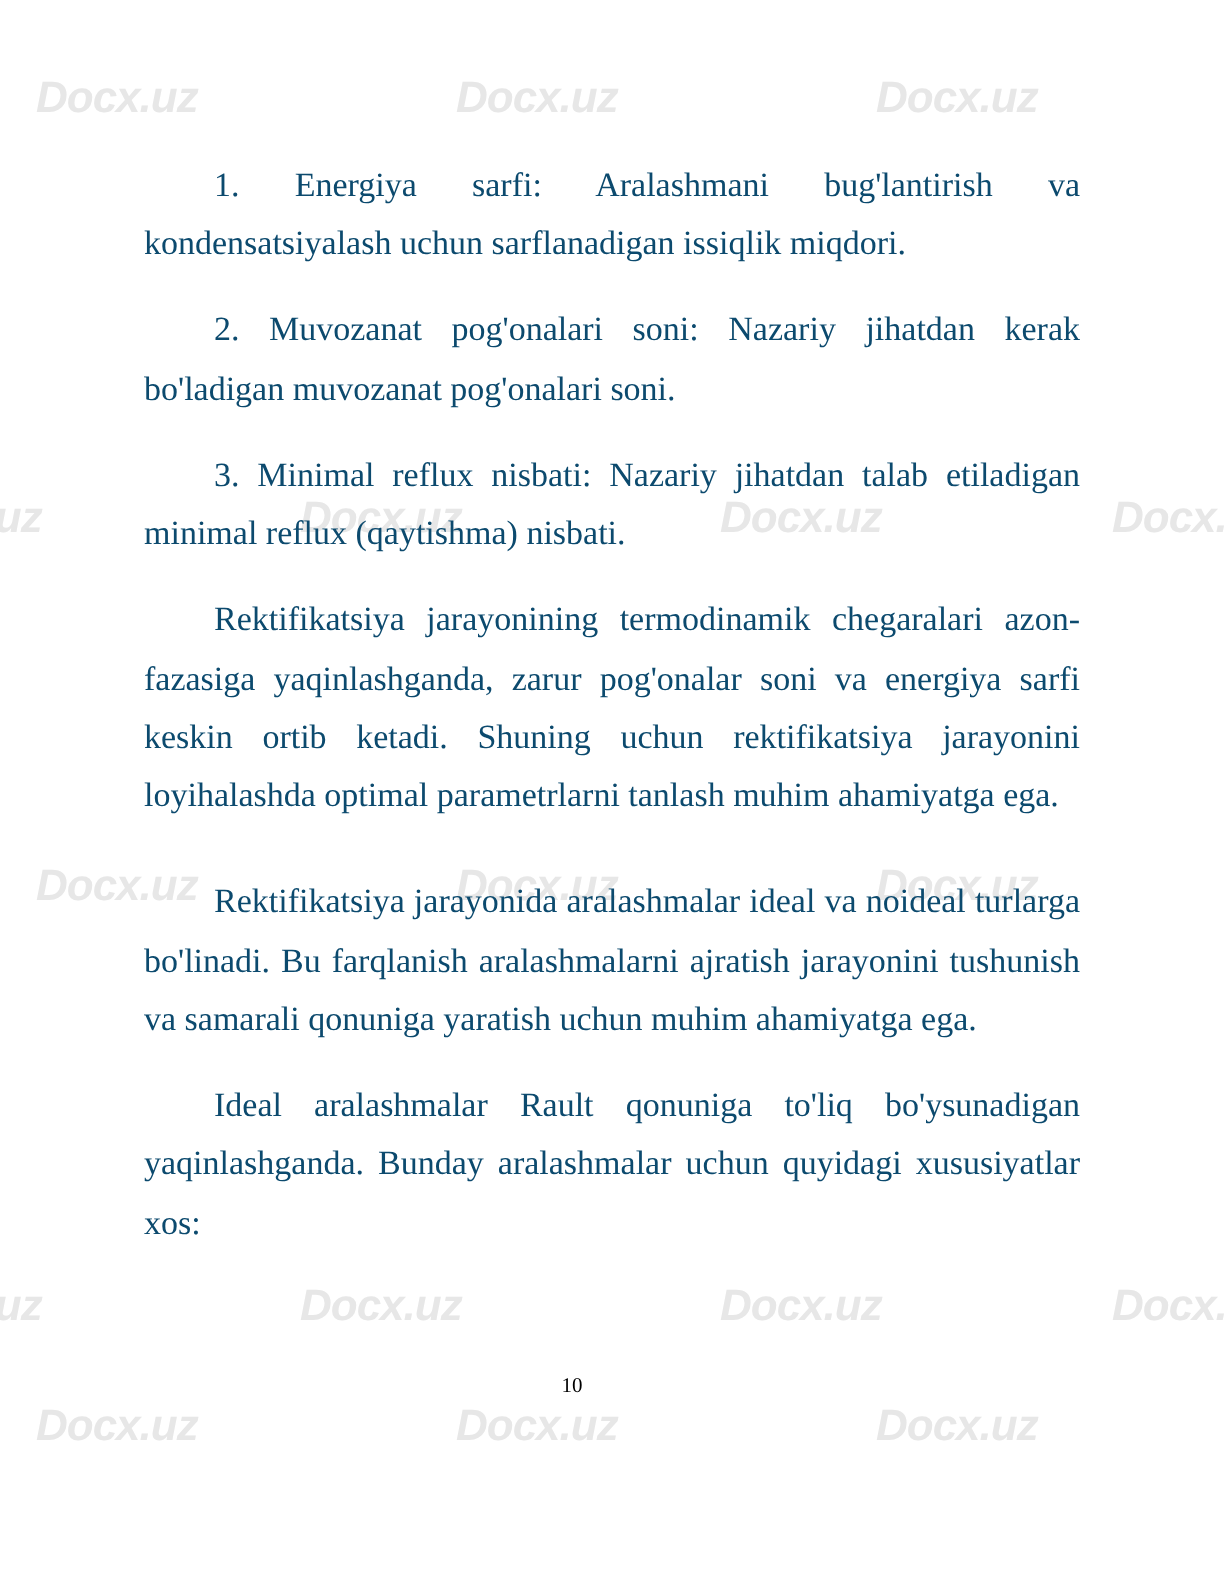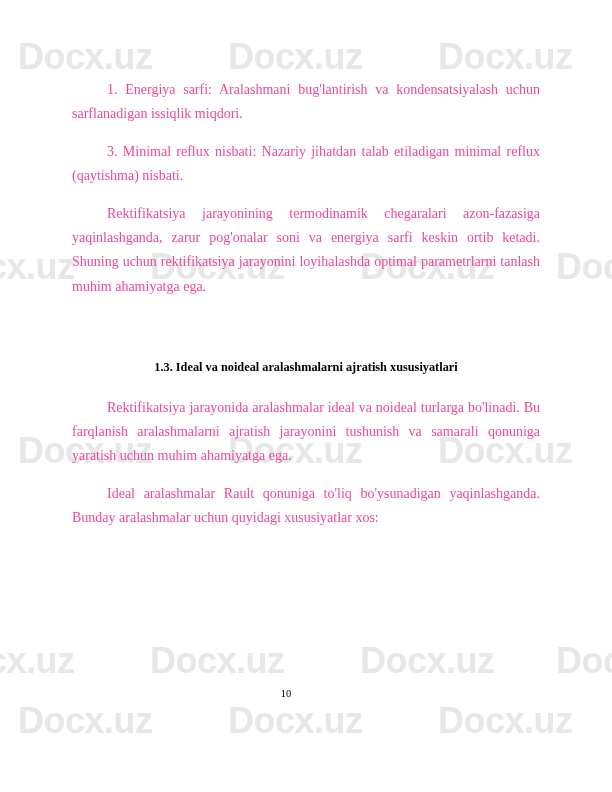"Docx.uz" .wm { font-size: 36px -> 22px; font-style: none -> italic }
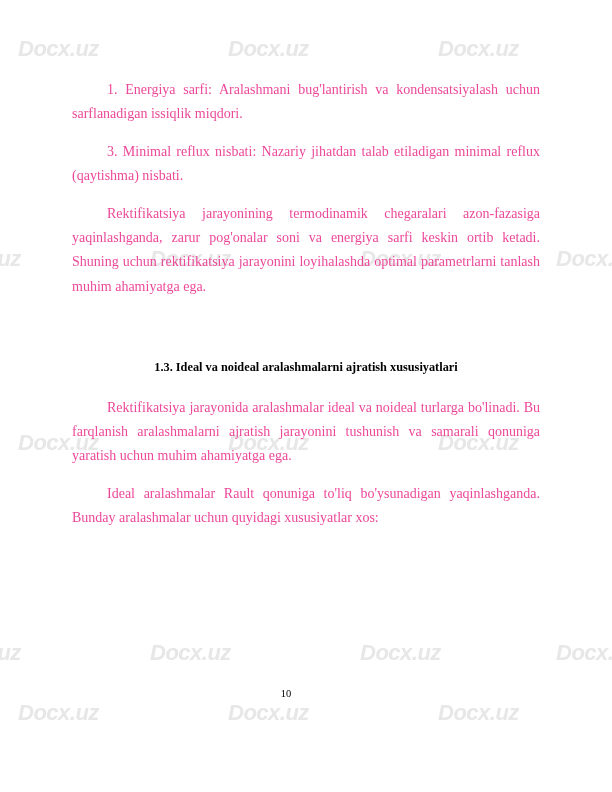"1. Energiya sarfi: Aralashmani" p { color: #ec4899 -> #0c4a6e; font-size: 14px -> 17px }
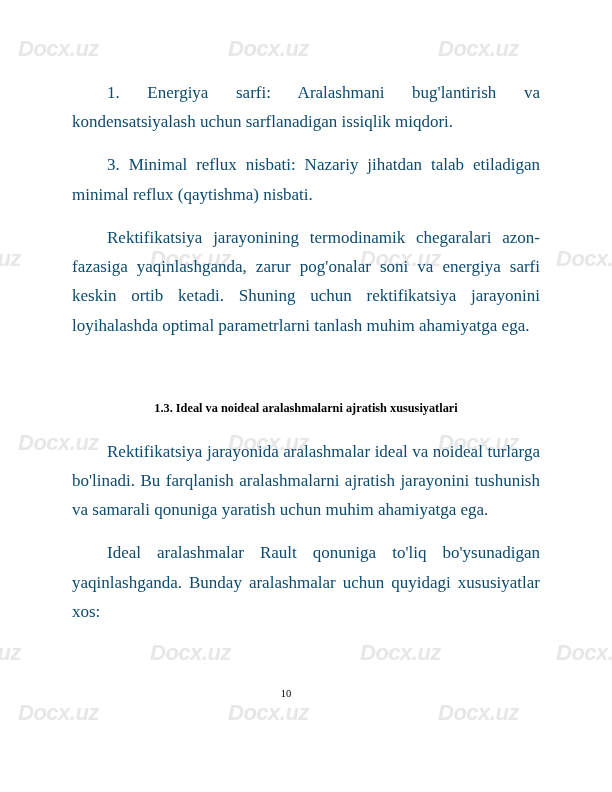"2. Muvozanat pog'onalari soni: Nazariy" p { html: none -> <p>2. Muvozanat pog'onalari soni: Nazariy jihatdan kerak bo'ladigan muvozanat pog'onalari soni.</p> }
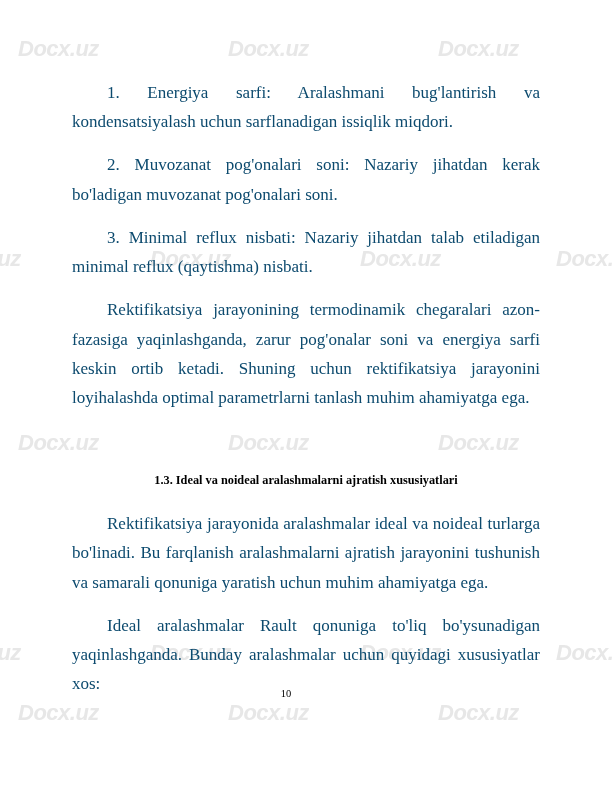"1.3. Ideal va noideal aralashmalarni" p.heading { html: <p>1.3. Ideal va noideal aralashmalarni ajratish xususiyatlari</p> -> none }
